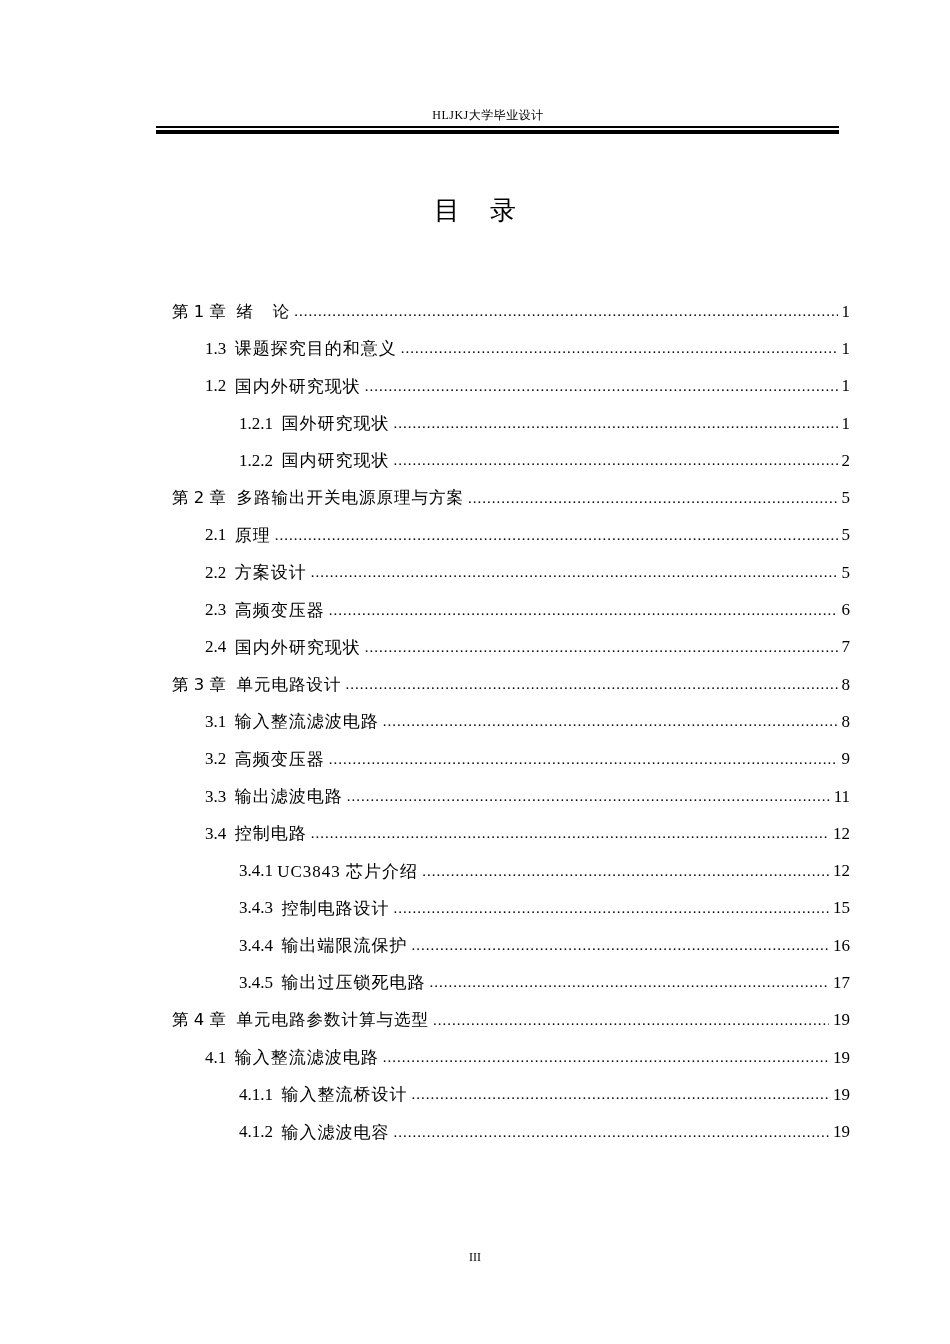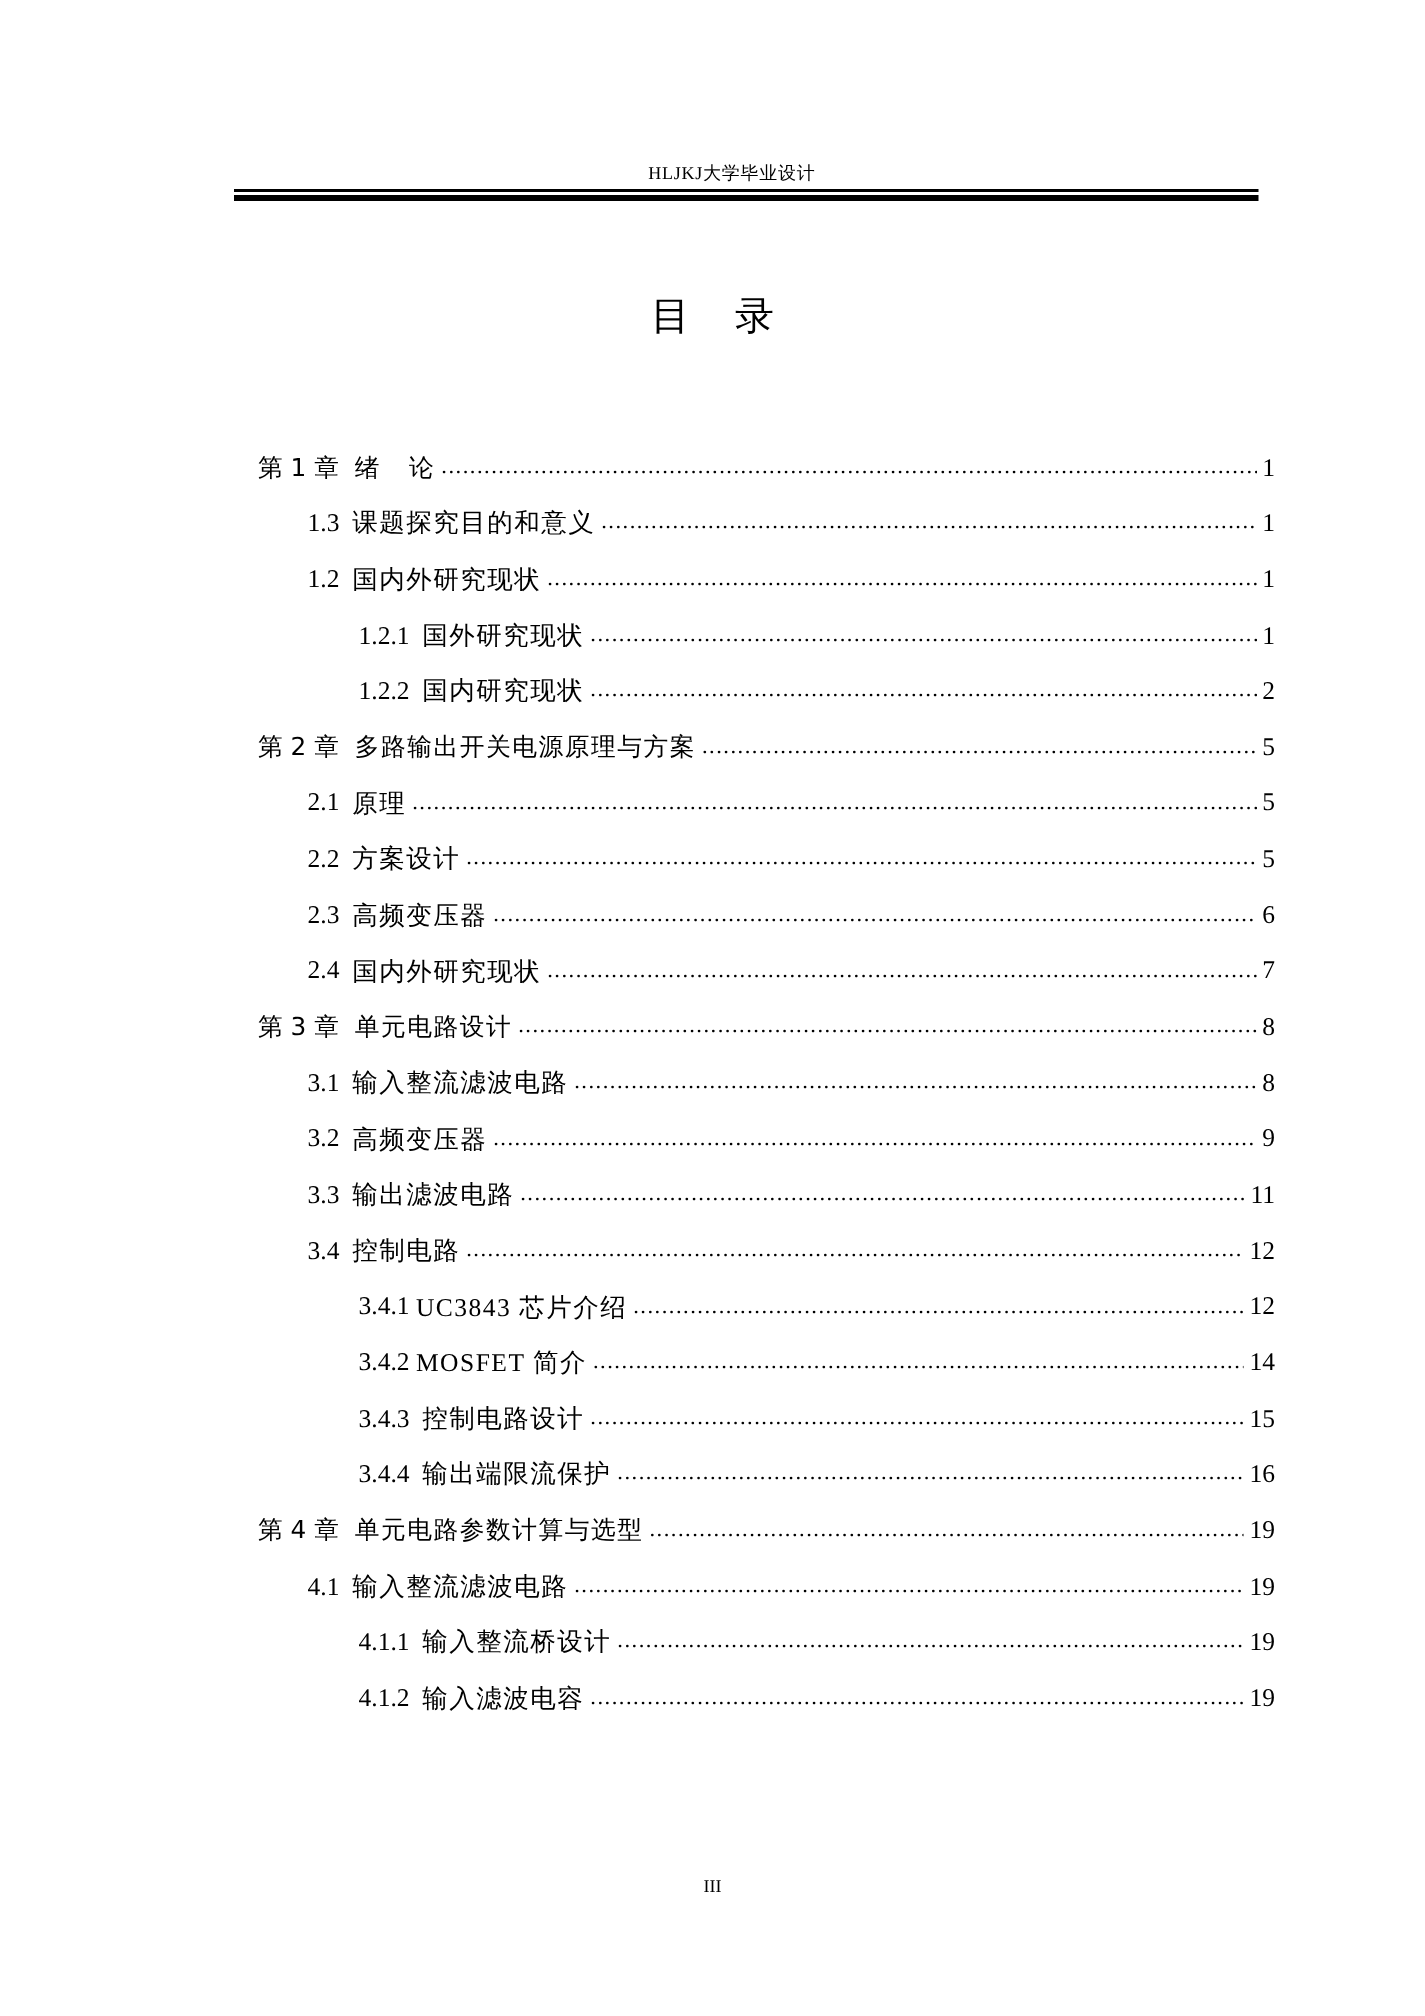"3.4.2" div.toc-row { html: <div> <span>3.4.2 </span> <span>MOSFET 简介</span> <span></span> <span>14</span> </div> -> none }
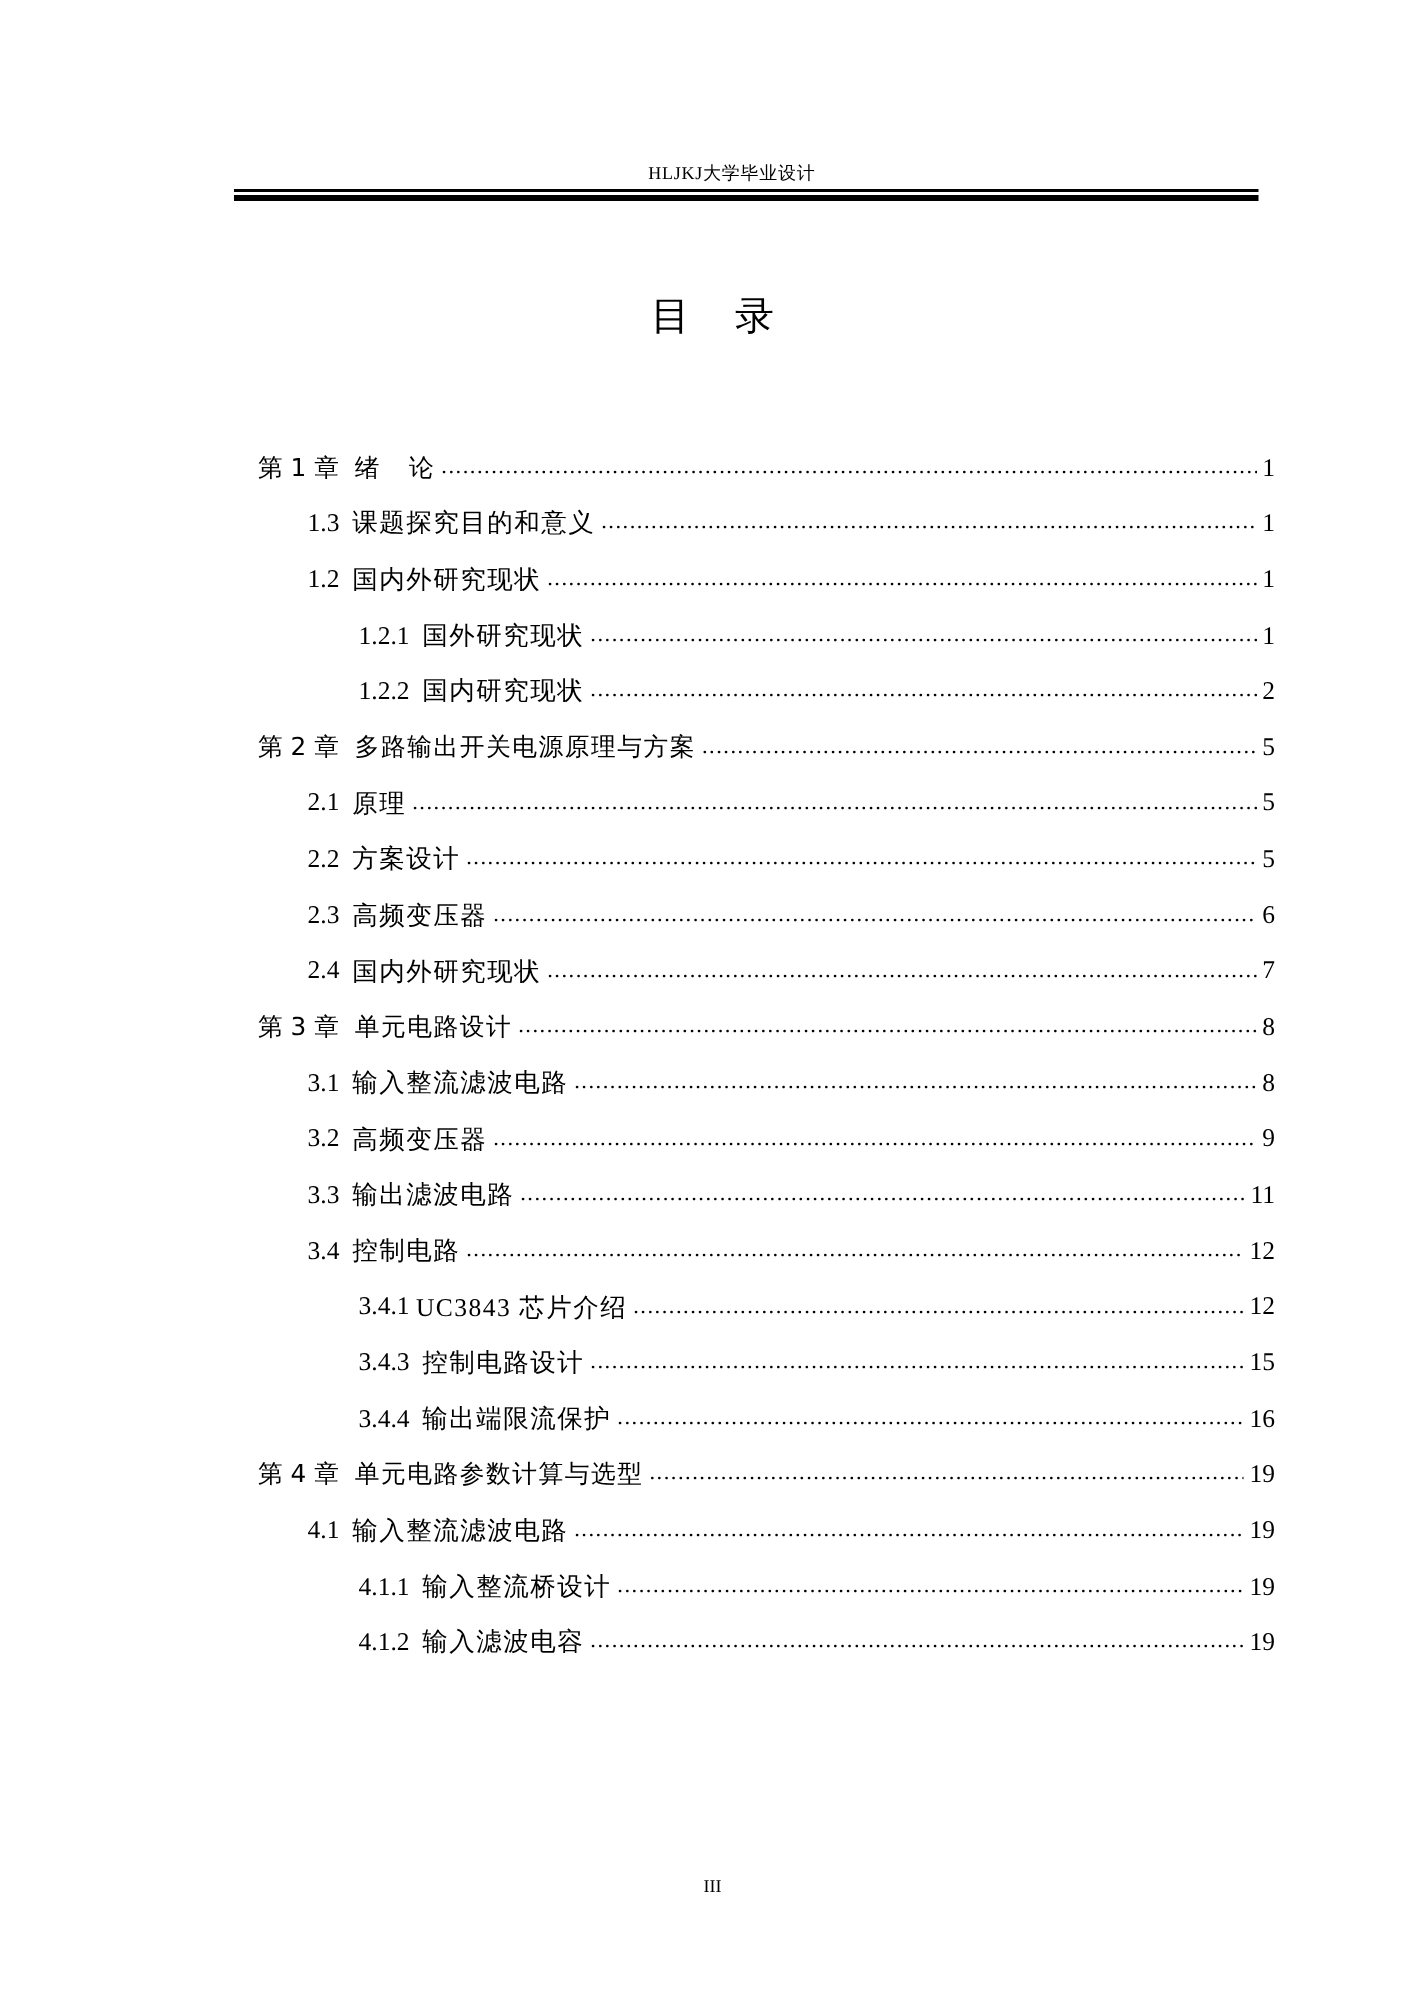"3.4.5" div.toc-row { html: none -> <div> <span>3.4.5 </span> <span>输出过压锁死电路</span> <span></span> <span>17</span> </div> }
